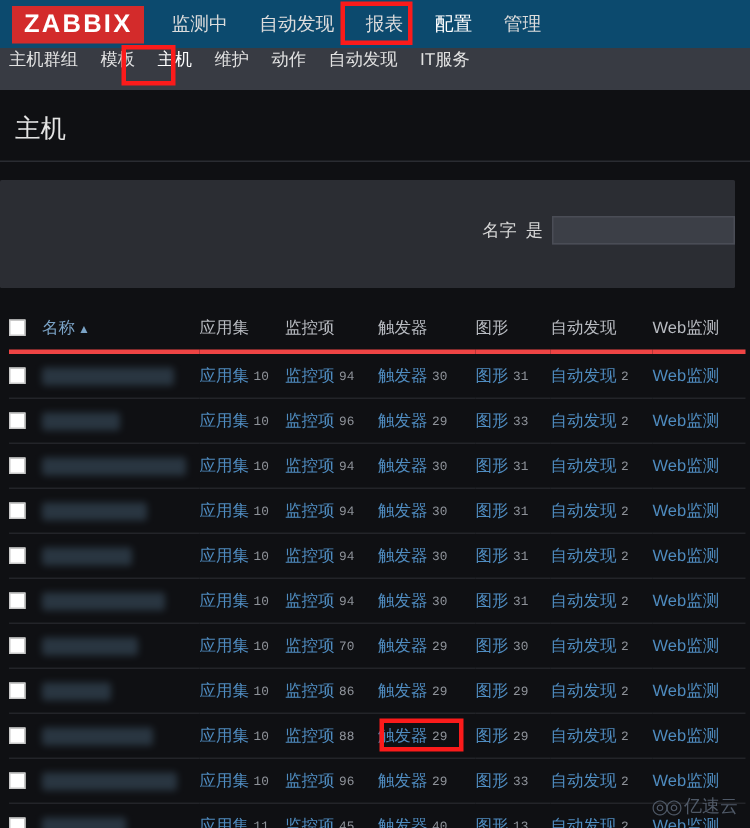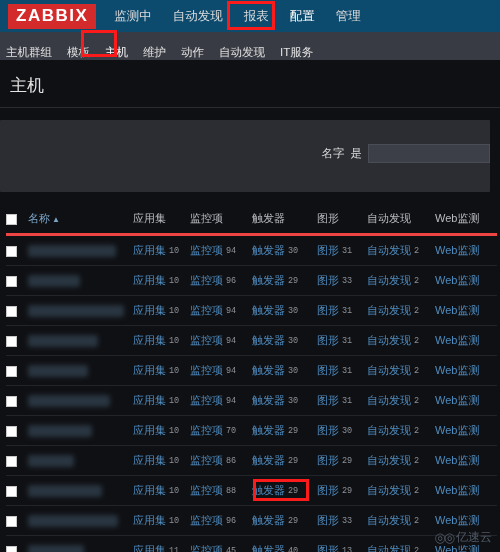"主机群组" .subbar { align-items: flex-end -> flex-start }
